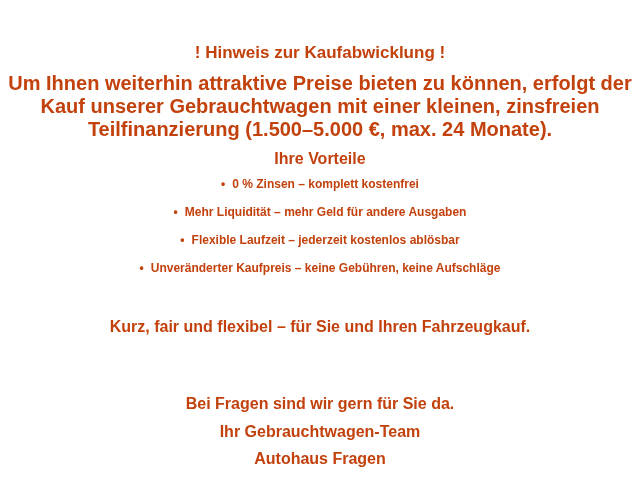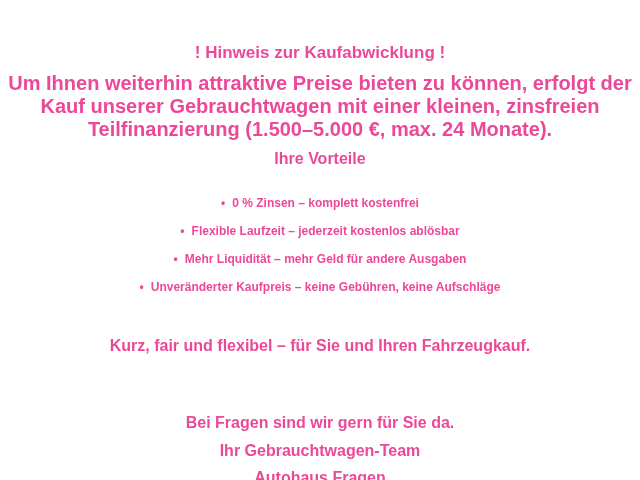"! Hinweis zur Kaufabwicklung !" .page { color: #ec4899 -> #c2410c }
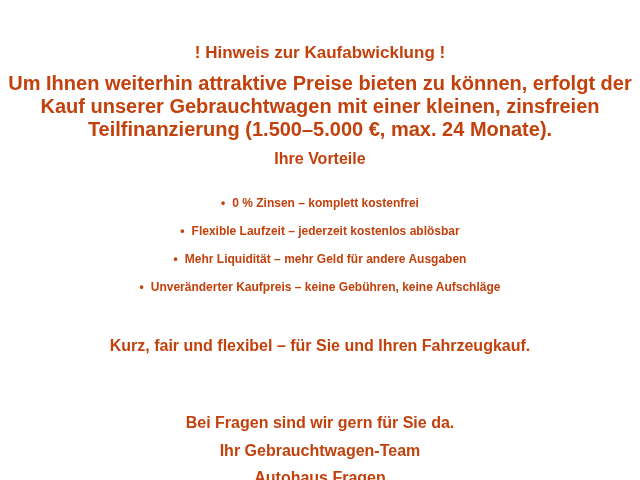"Ihre Vorteile" .benefits-heading { margin-bottom: 19px -> 0 }
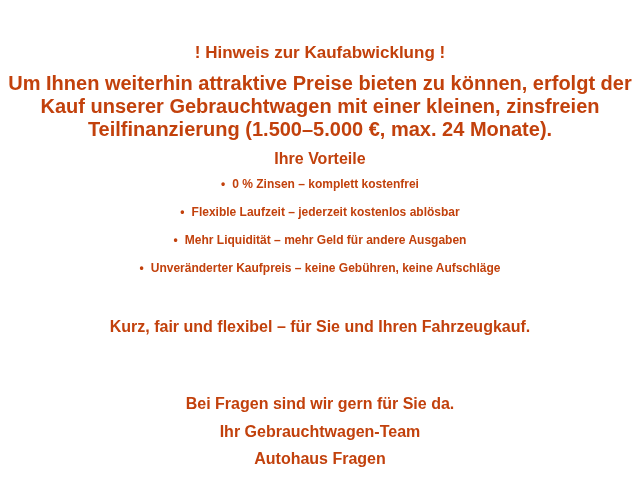"• Flexible Laufzeit – jederzeit" div.benefit-item { order: before "• Mehr Liquidität – mehr" -> after "• Mehr Liquidität – mehr" }
